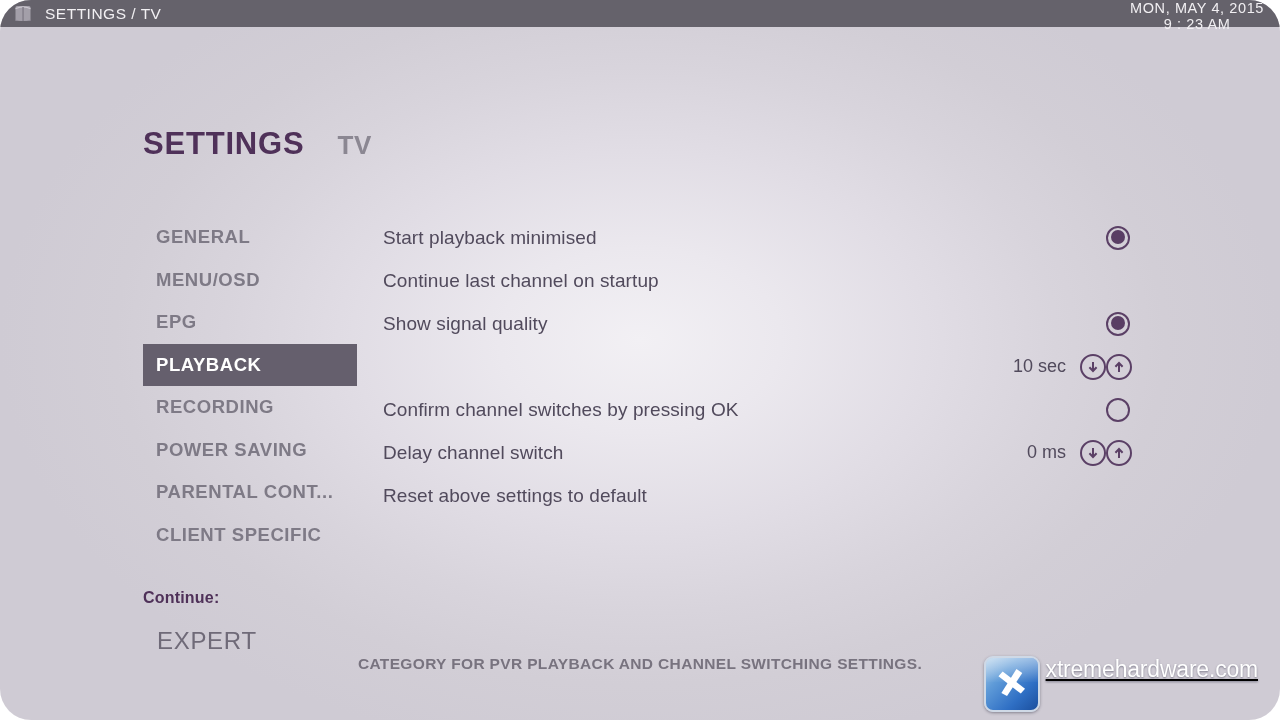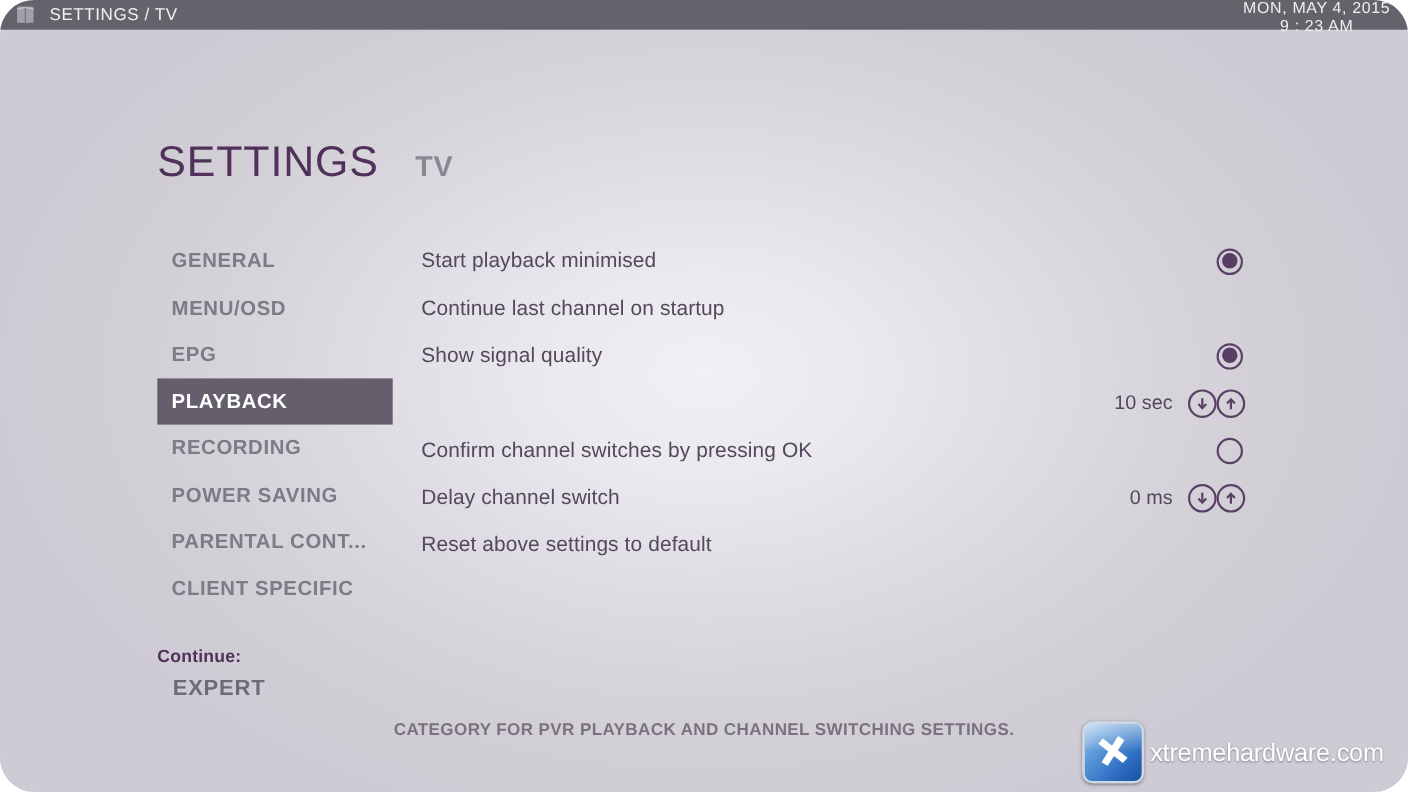"SETTINGS" #heading .h-main { font-size: 39px -> 31px; font-weight: normal -> bold }
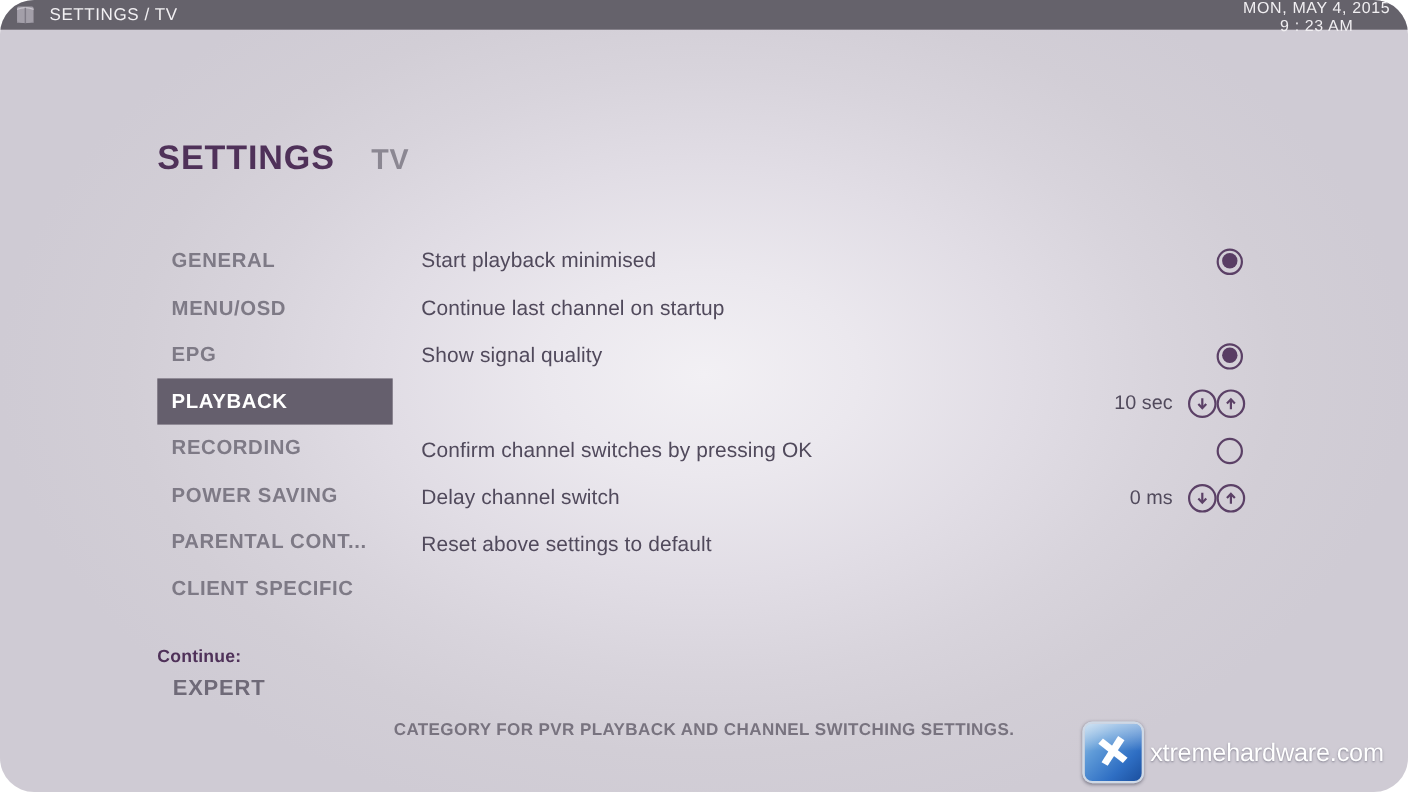"EXPERT" #footer-settings .fs-value { font-size: 20px -> 24px; font-weight: 700 -> 400; margin-top: 8px -> 20px }
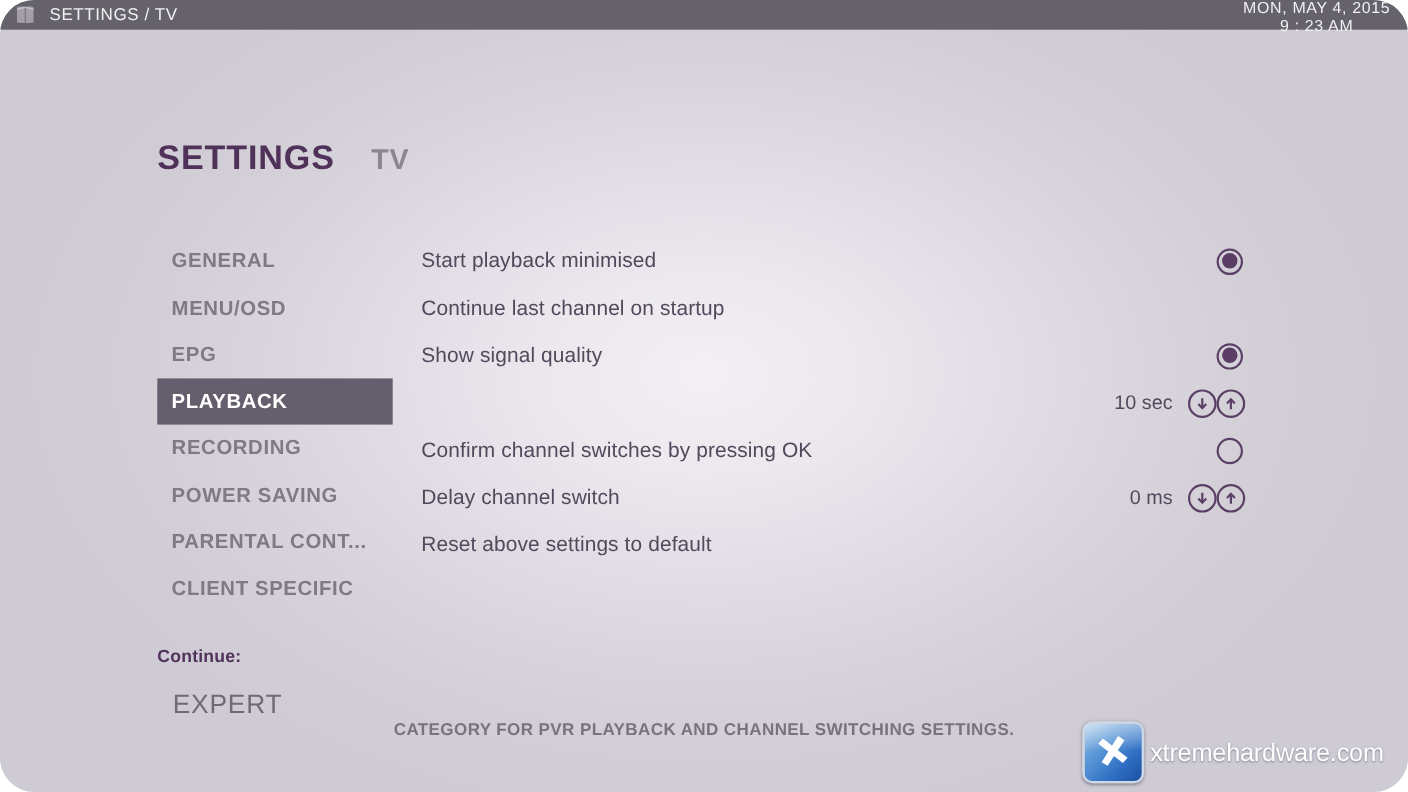"xtremehardware.com" #watermark { align-items: center -> none; text-decoration: none -> underline }
